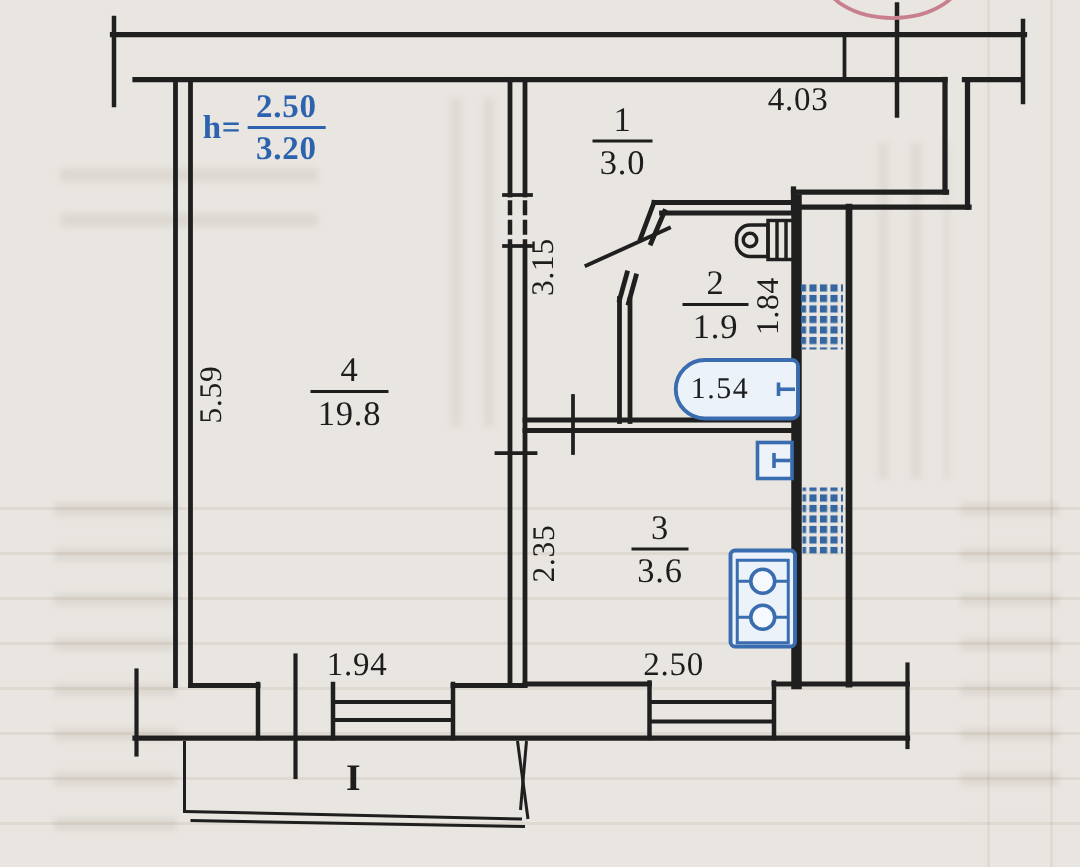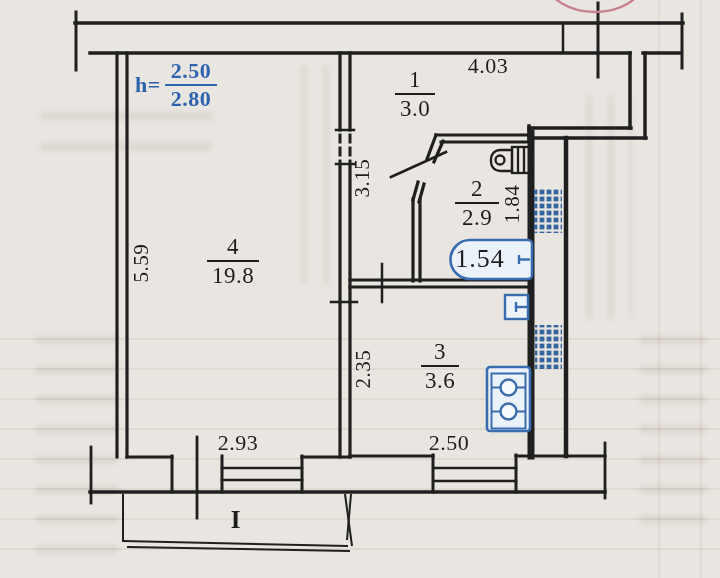"4.03" div.lbl { left: 488px -> 532px }
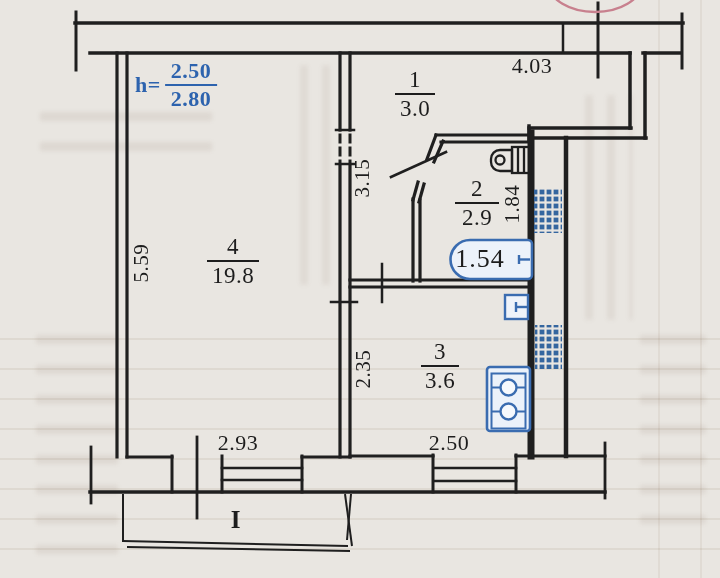"2.80" span { text: 2.80 -> 3.20 }
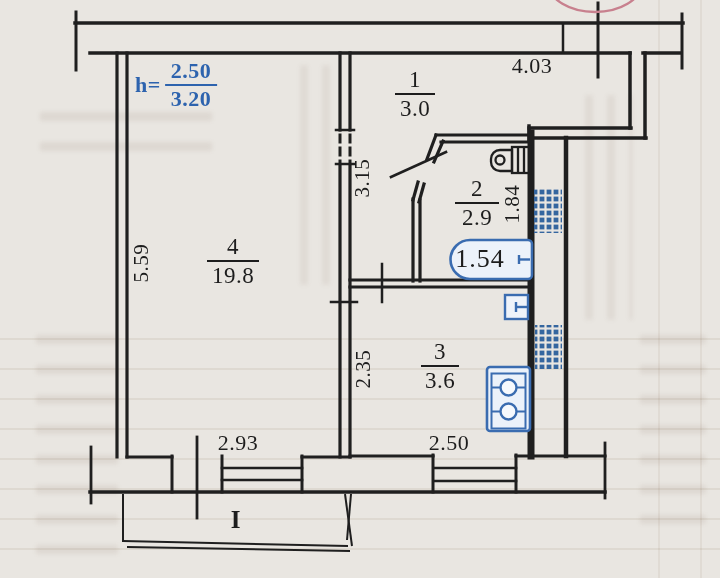"2.9" span { text: 2.9 -> 1.9 }
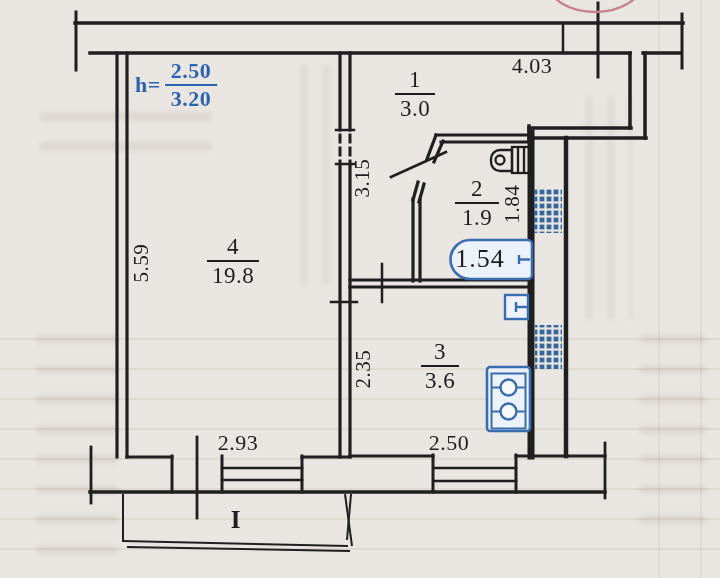"1.54" .tublbl { font-size: 26px -> 20px }
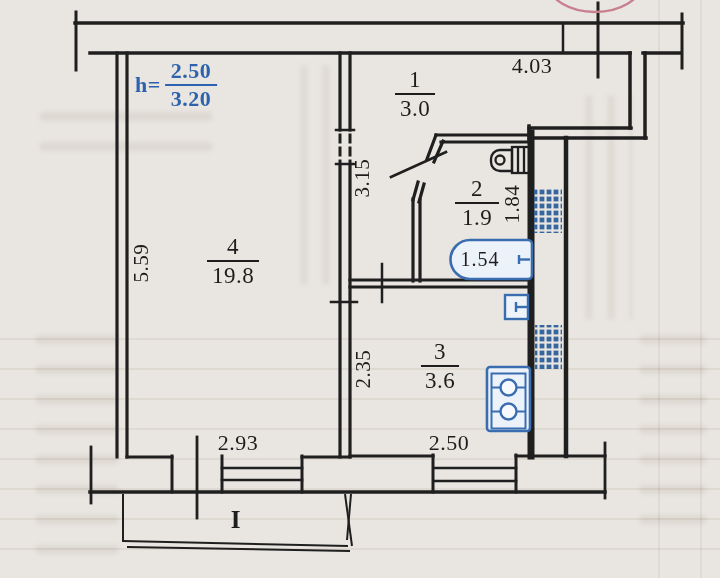"2.93" div.lbl { text: 2.93 -> 1.94 }
